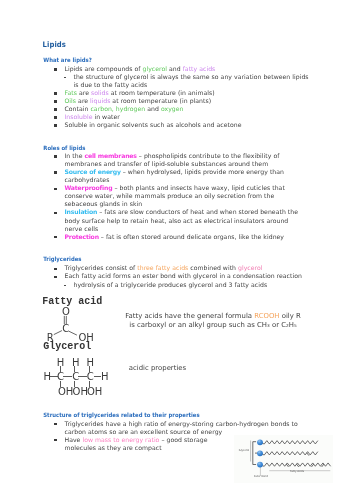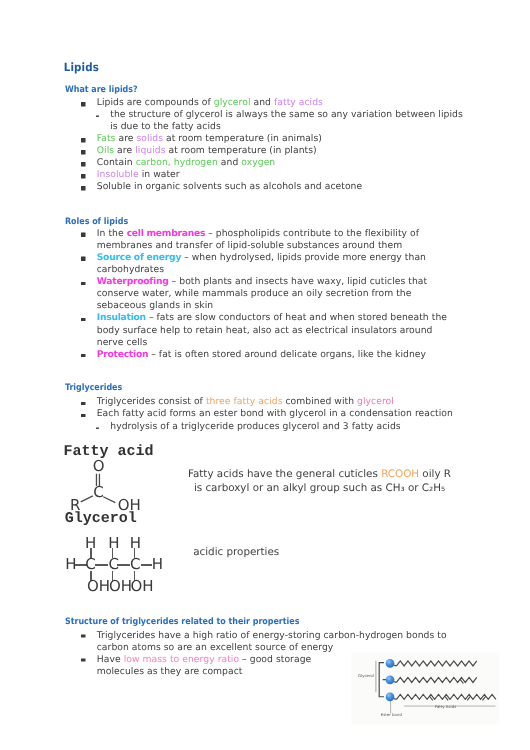"Fatty acids have the general" span { text: cuticles -> formula }
